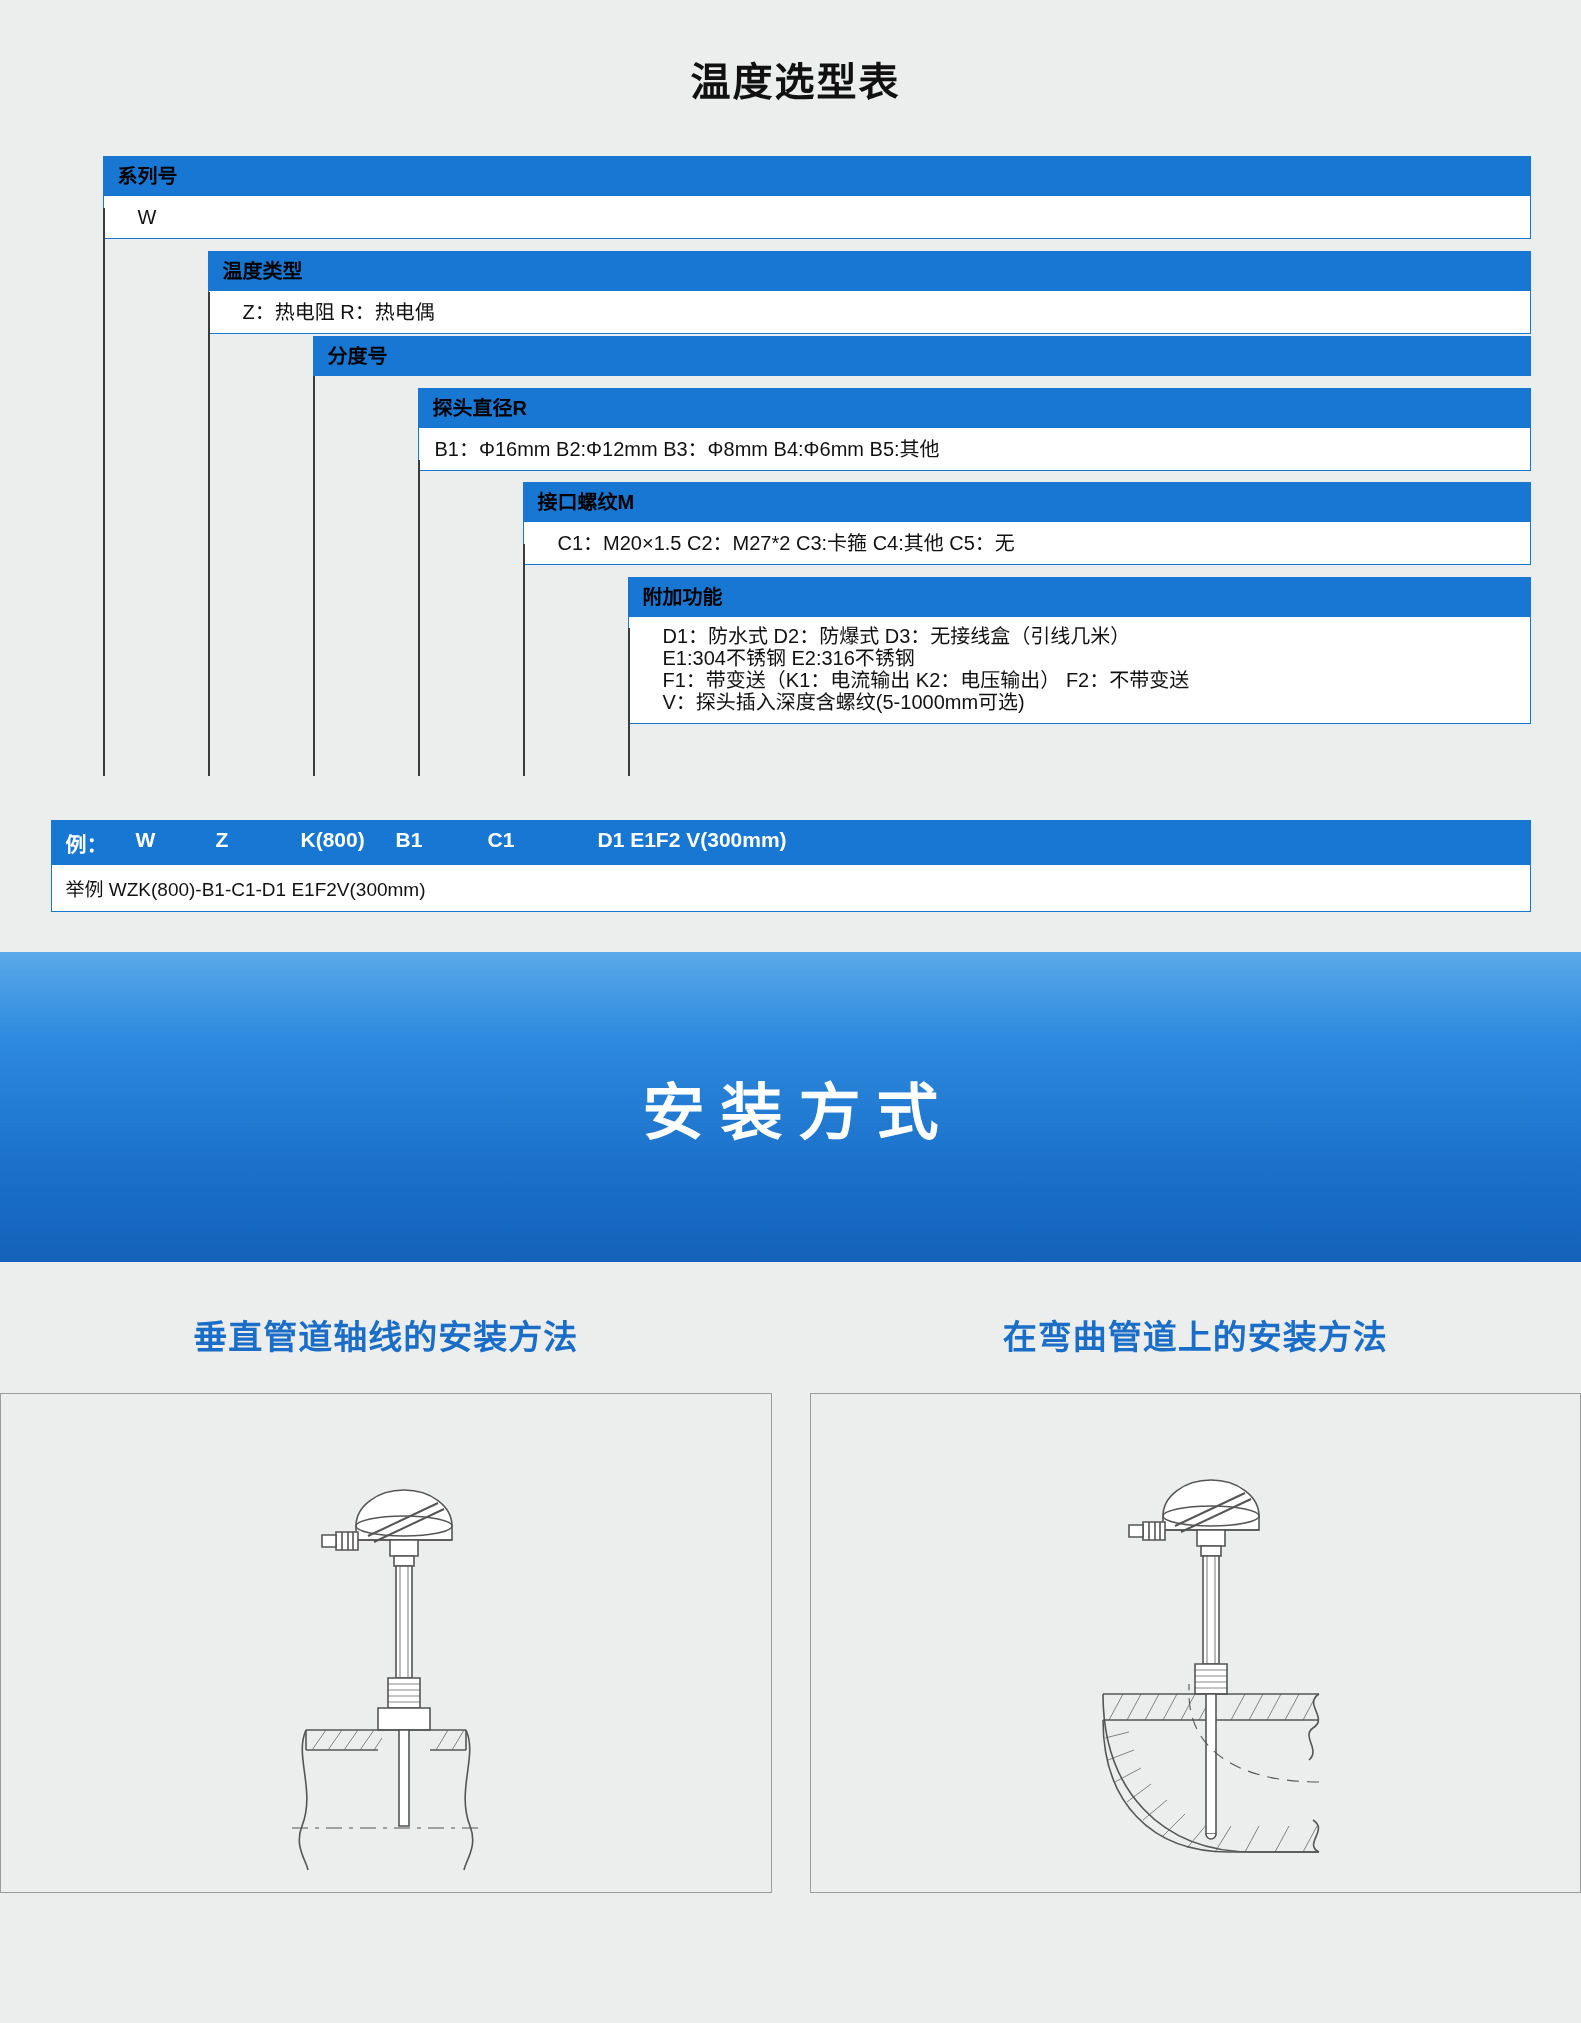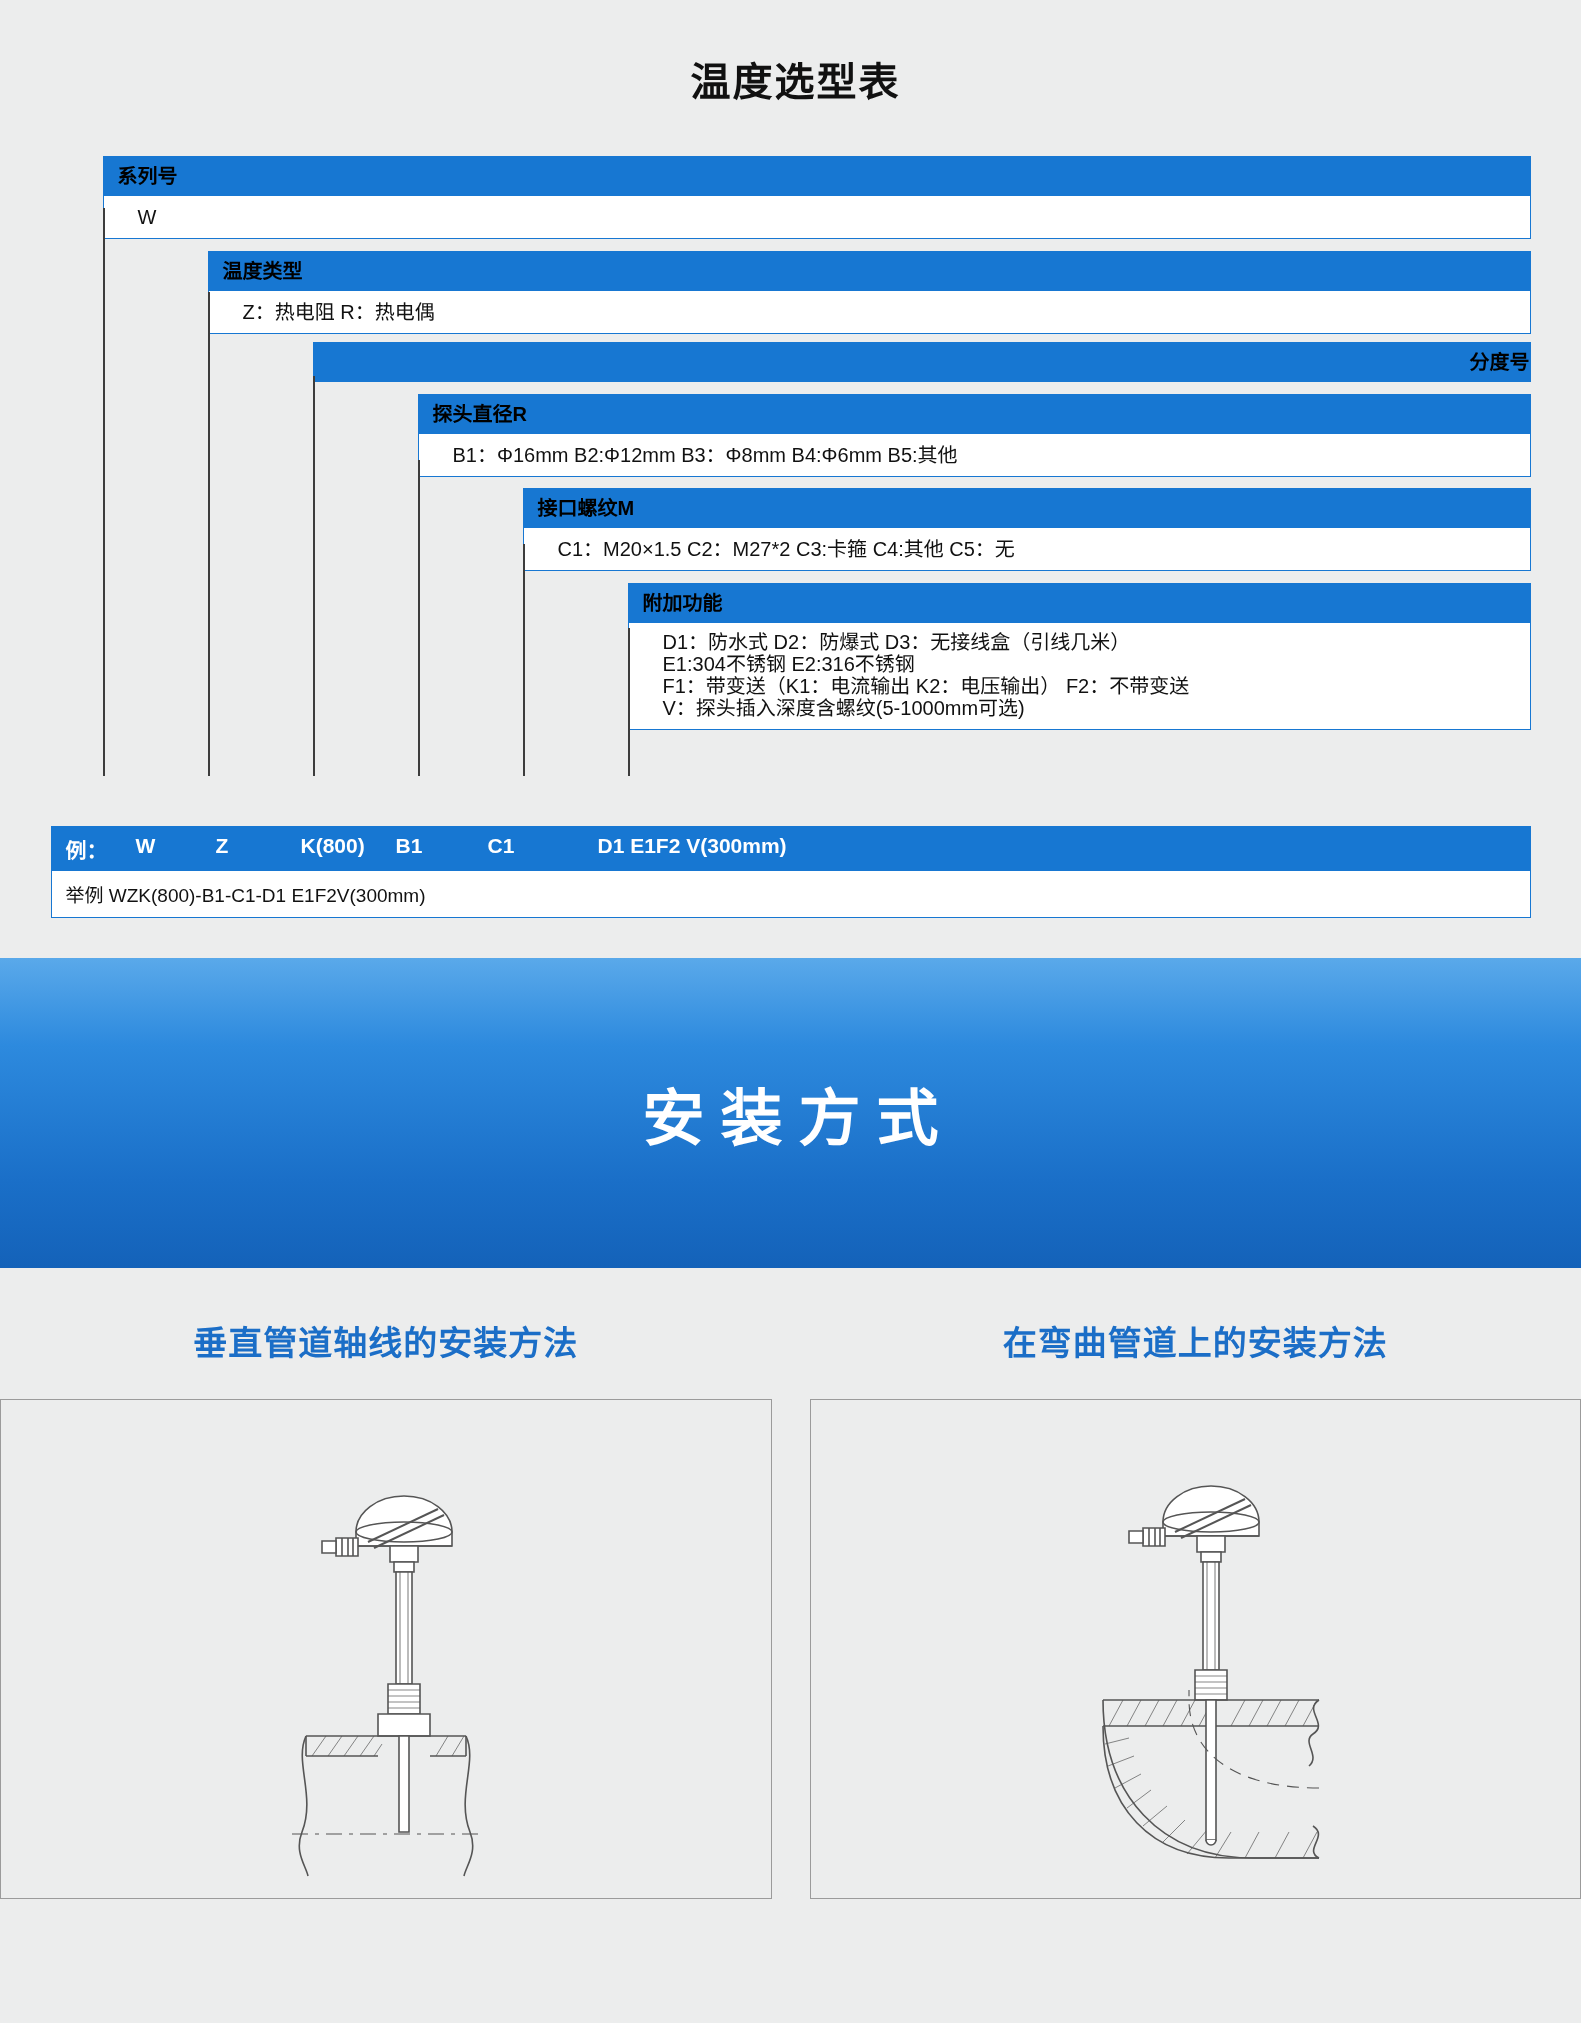"分度号" div.row { margin-top: 8px -> 2px; text-align: right -> none }
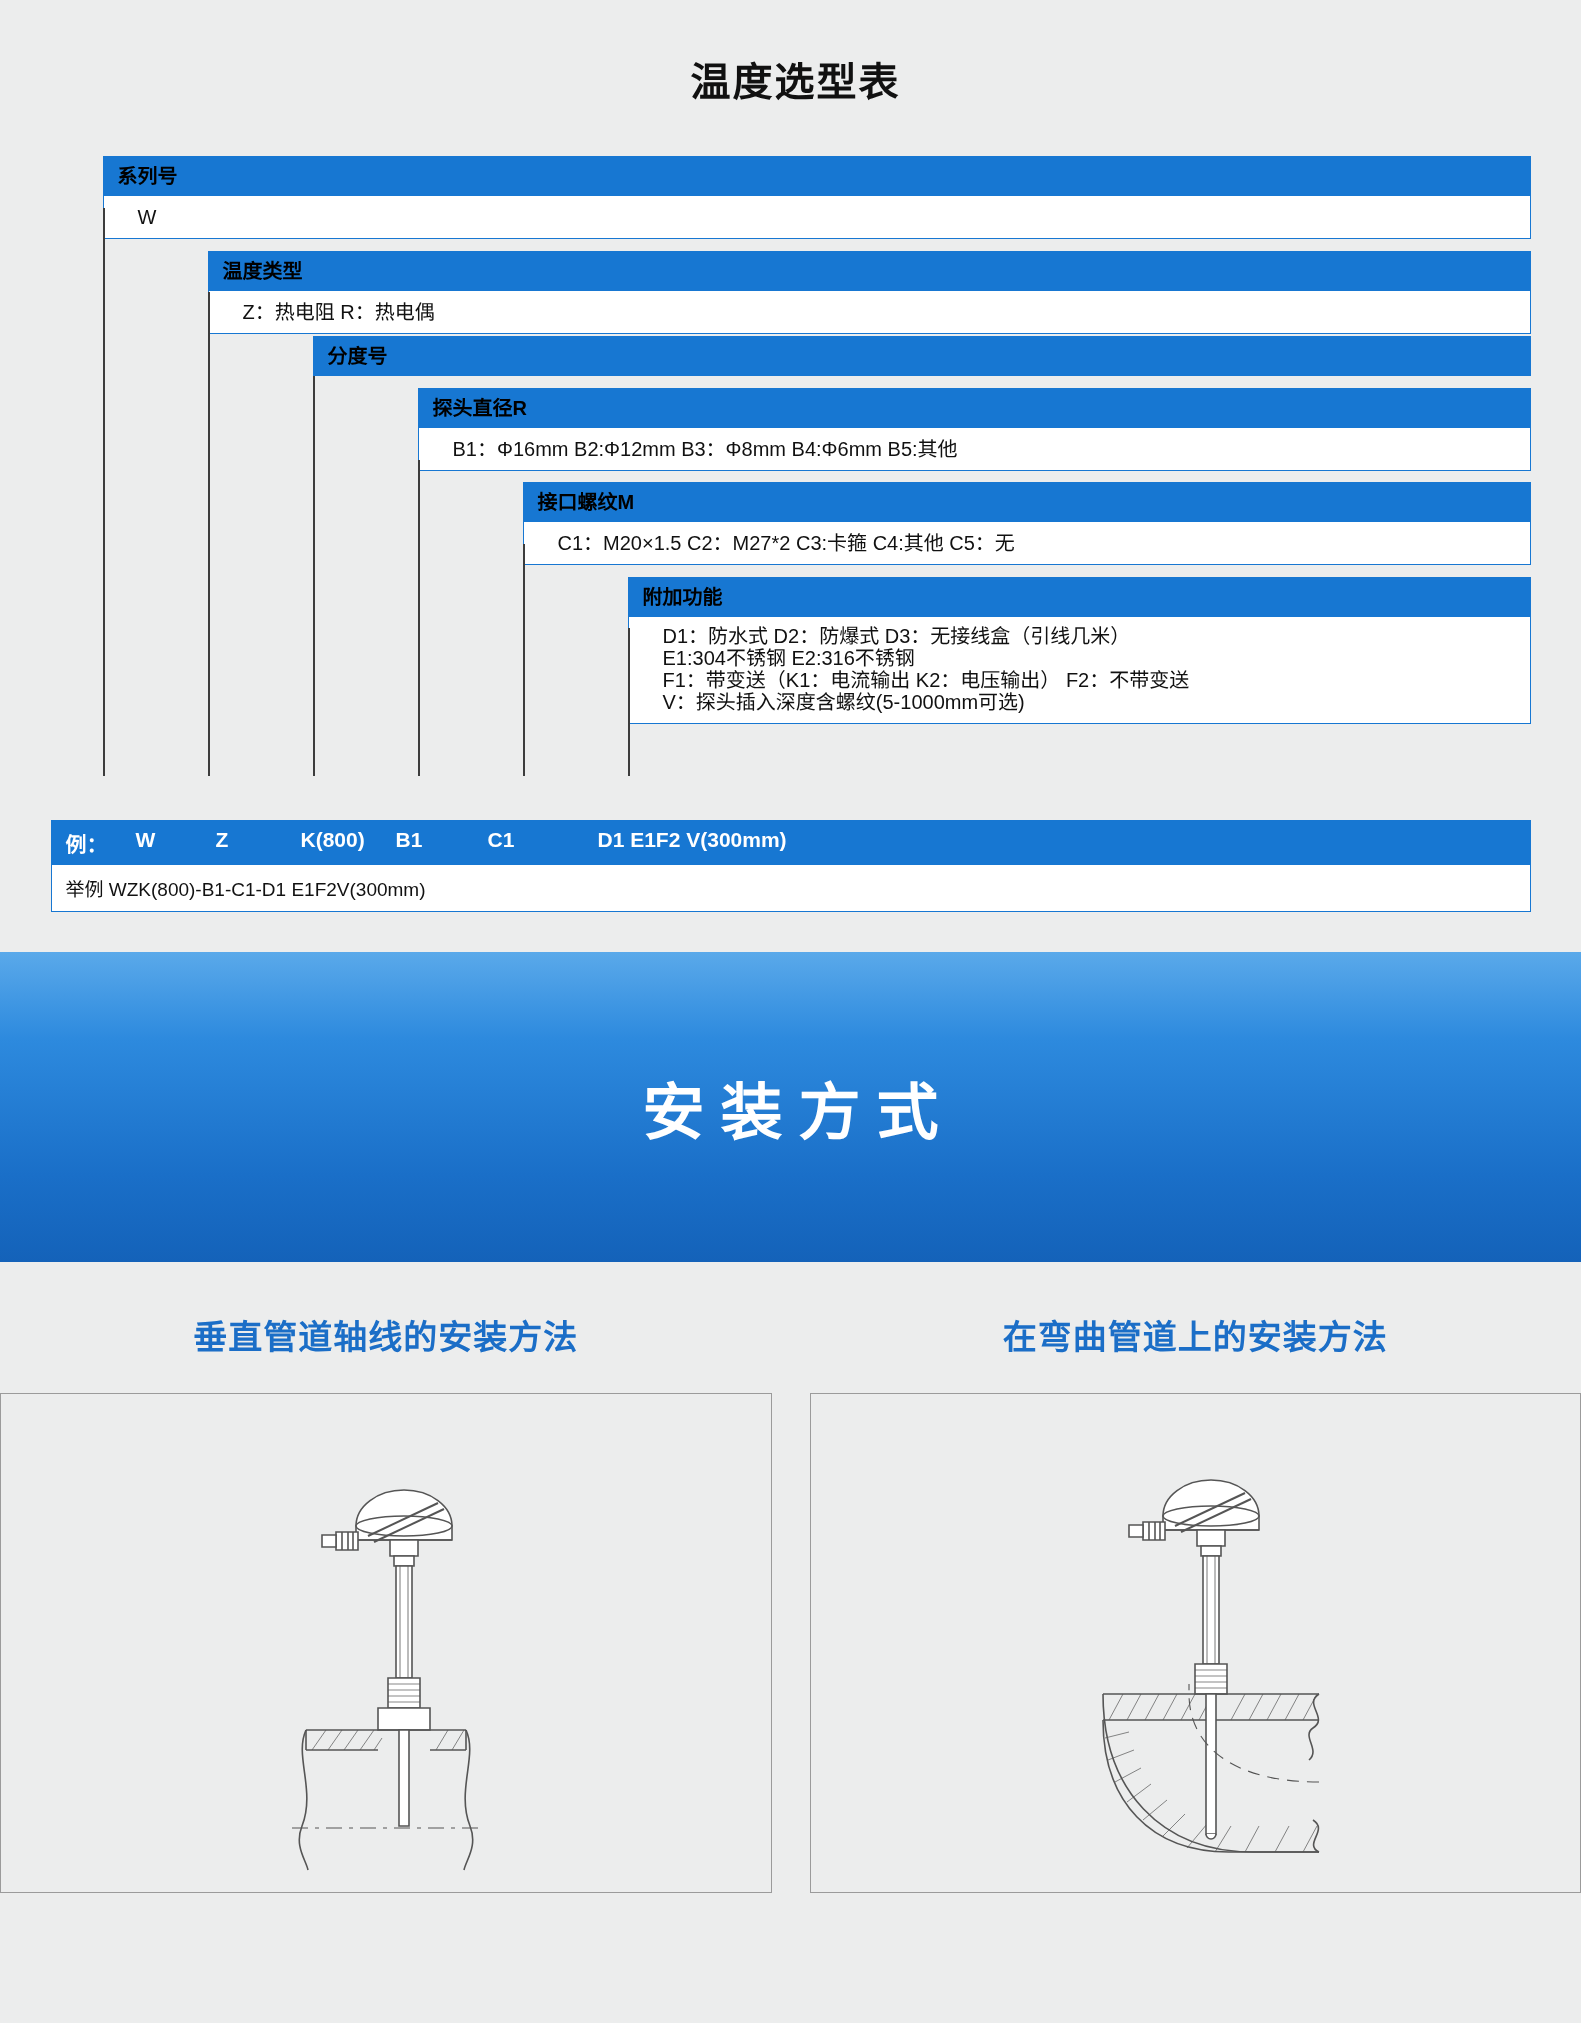"B1：Φ16mm B2:Φ12mm B3：Φ8mm B4:Φ6mm B5:其他" div.val { padding-left: 34px -> 16px }
